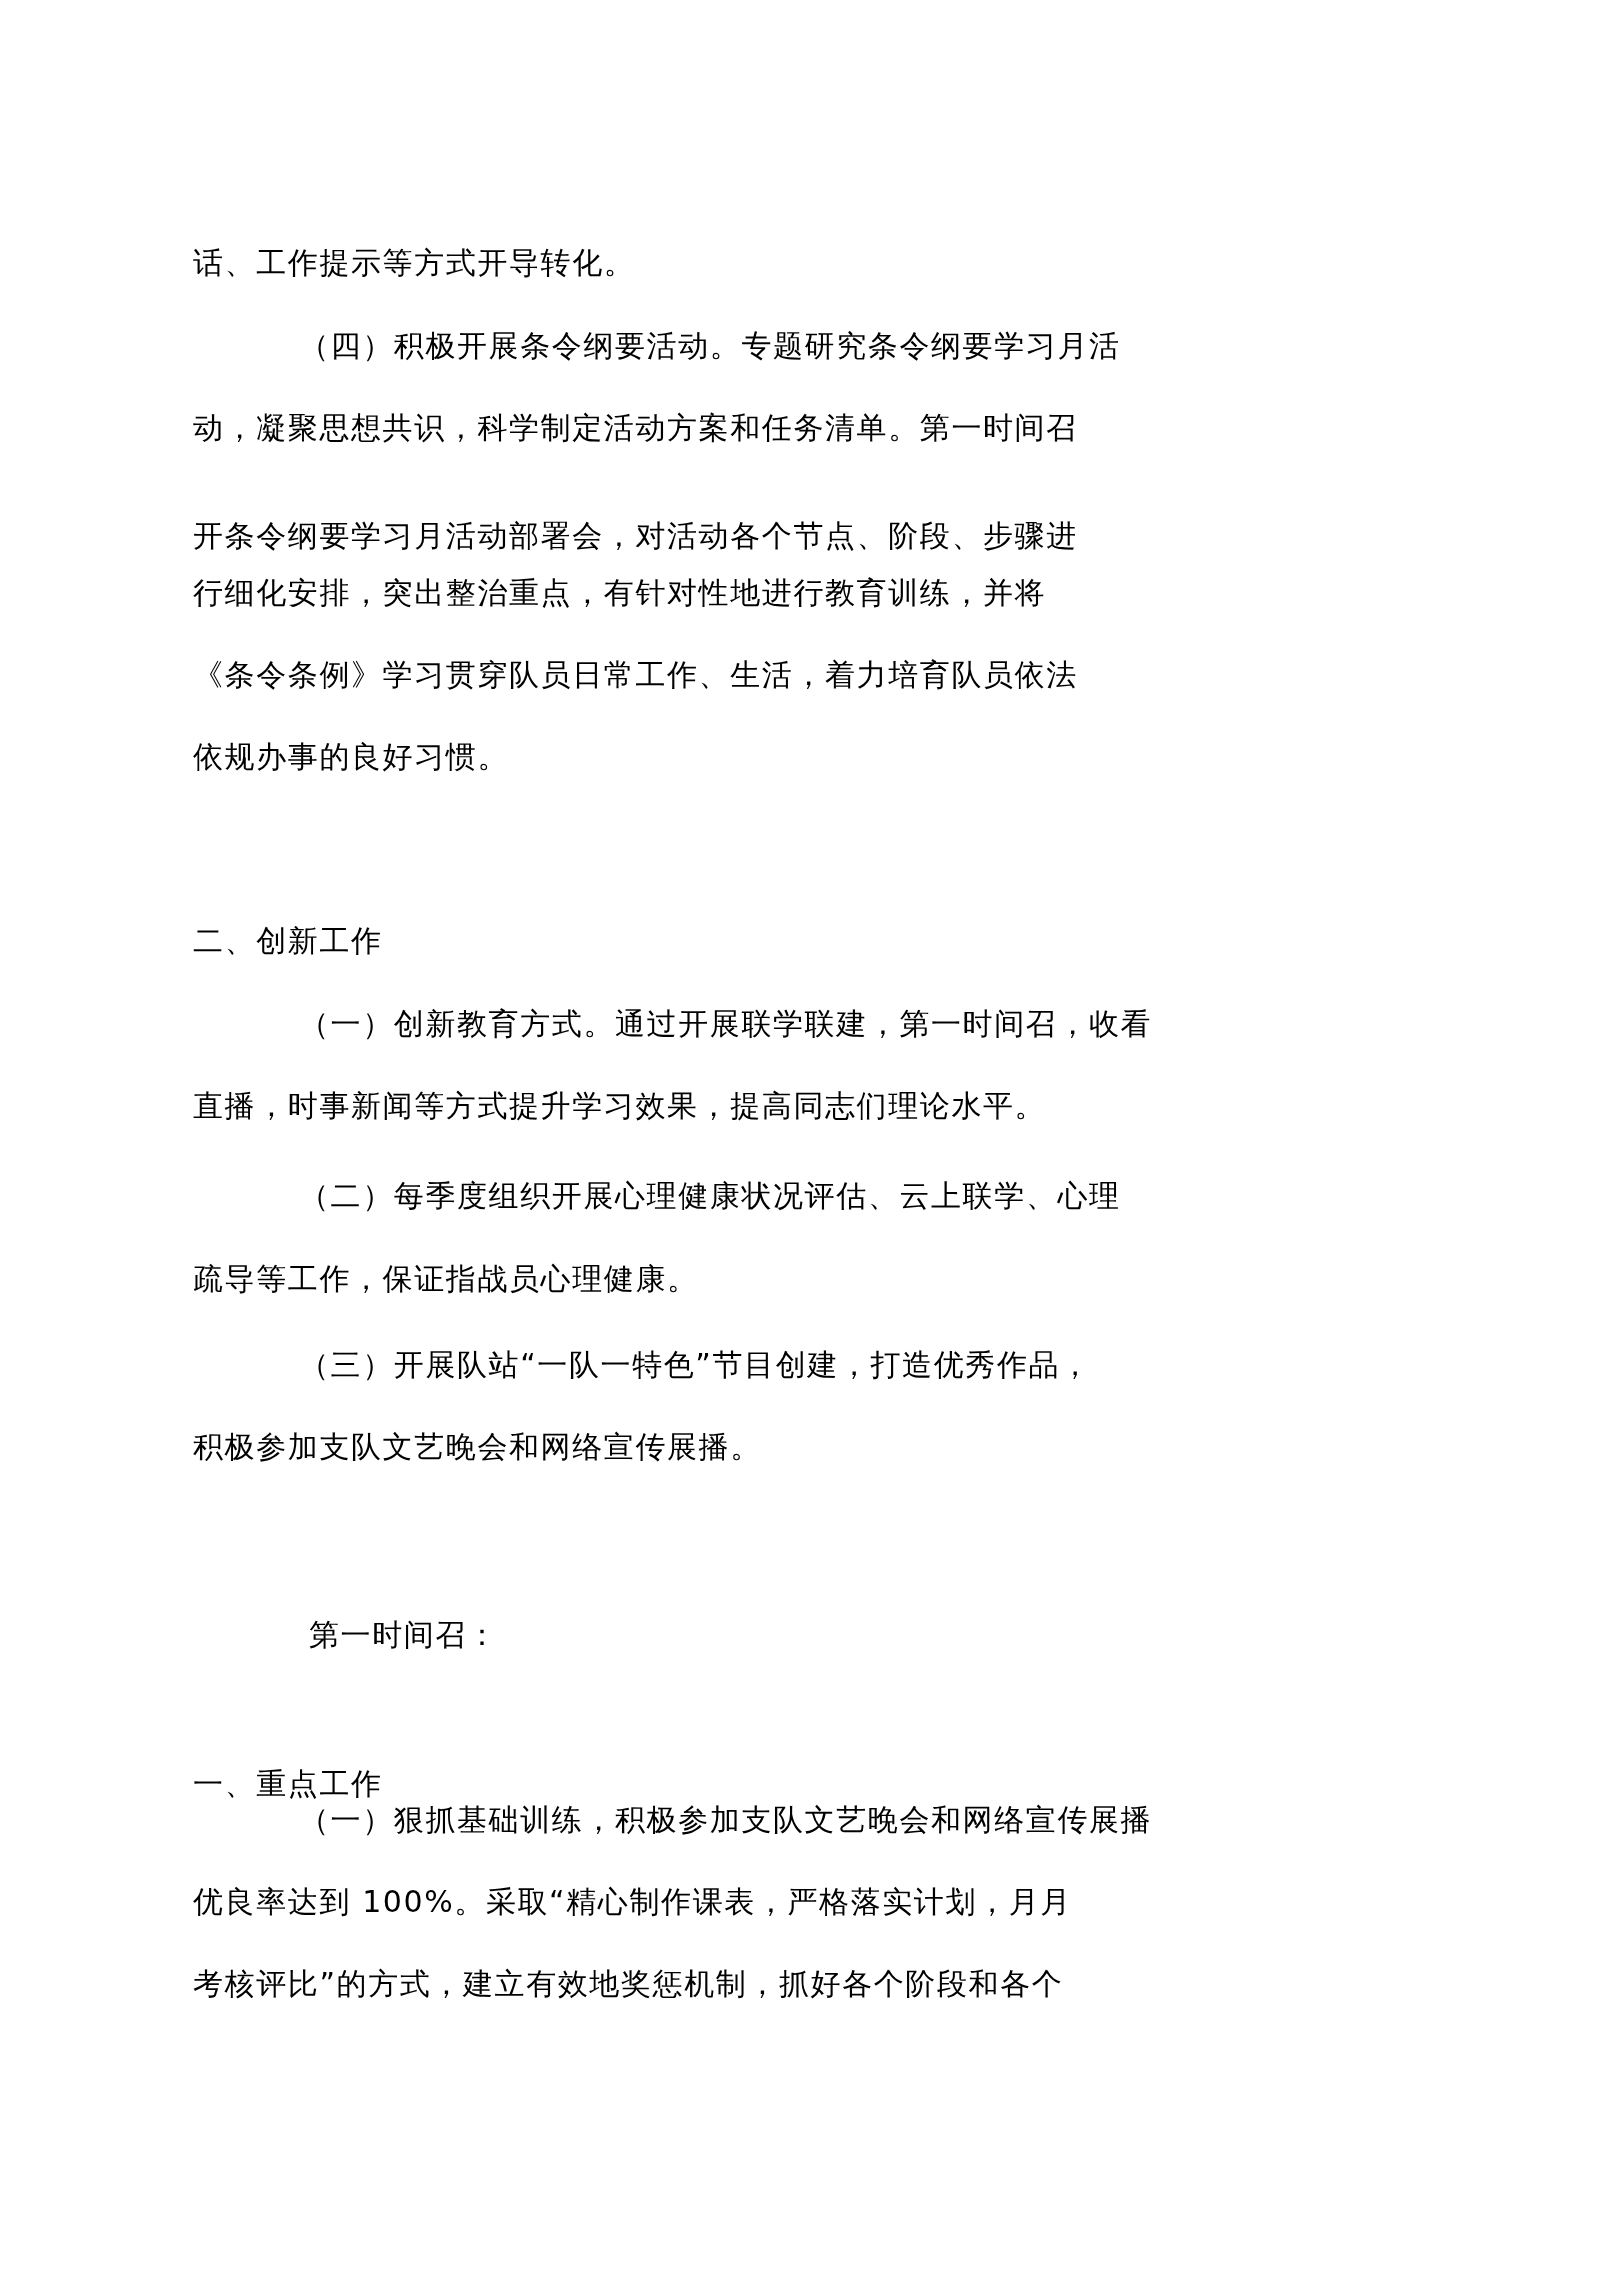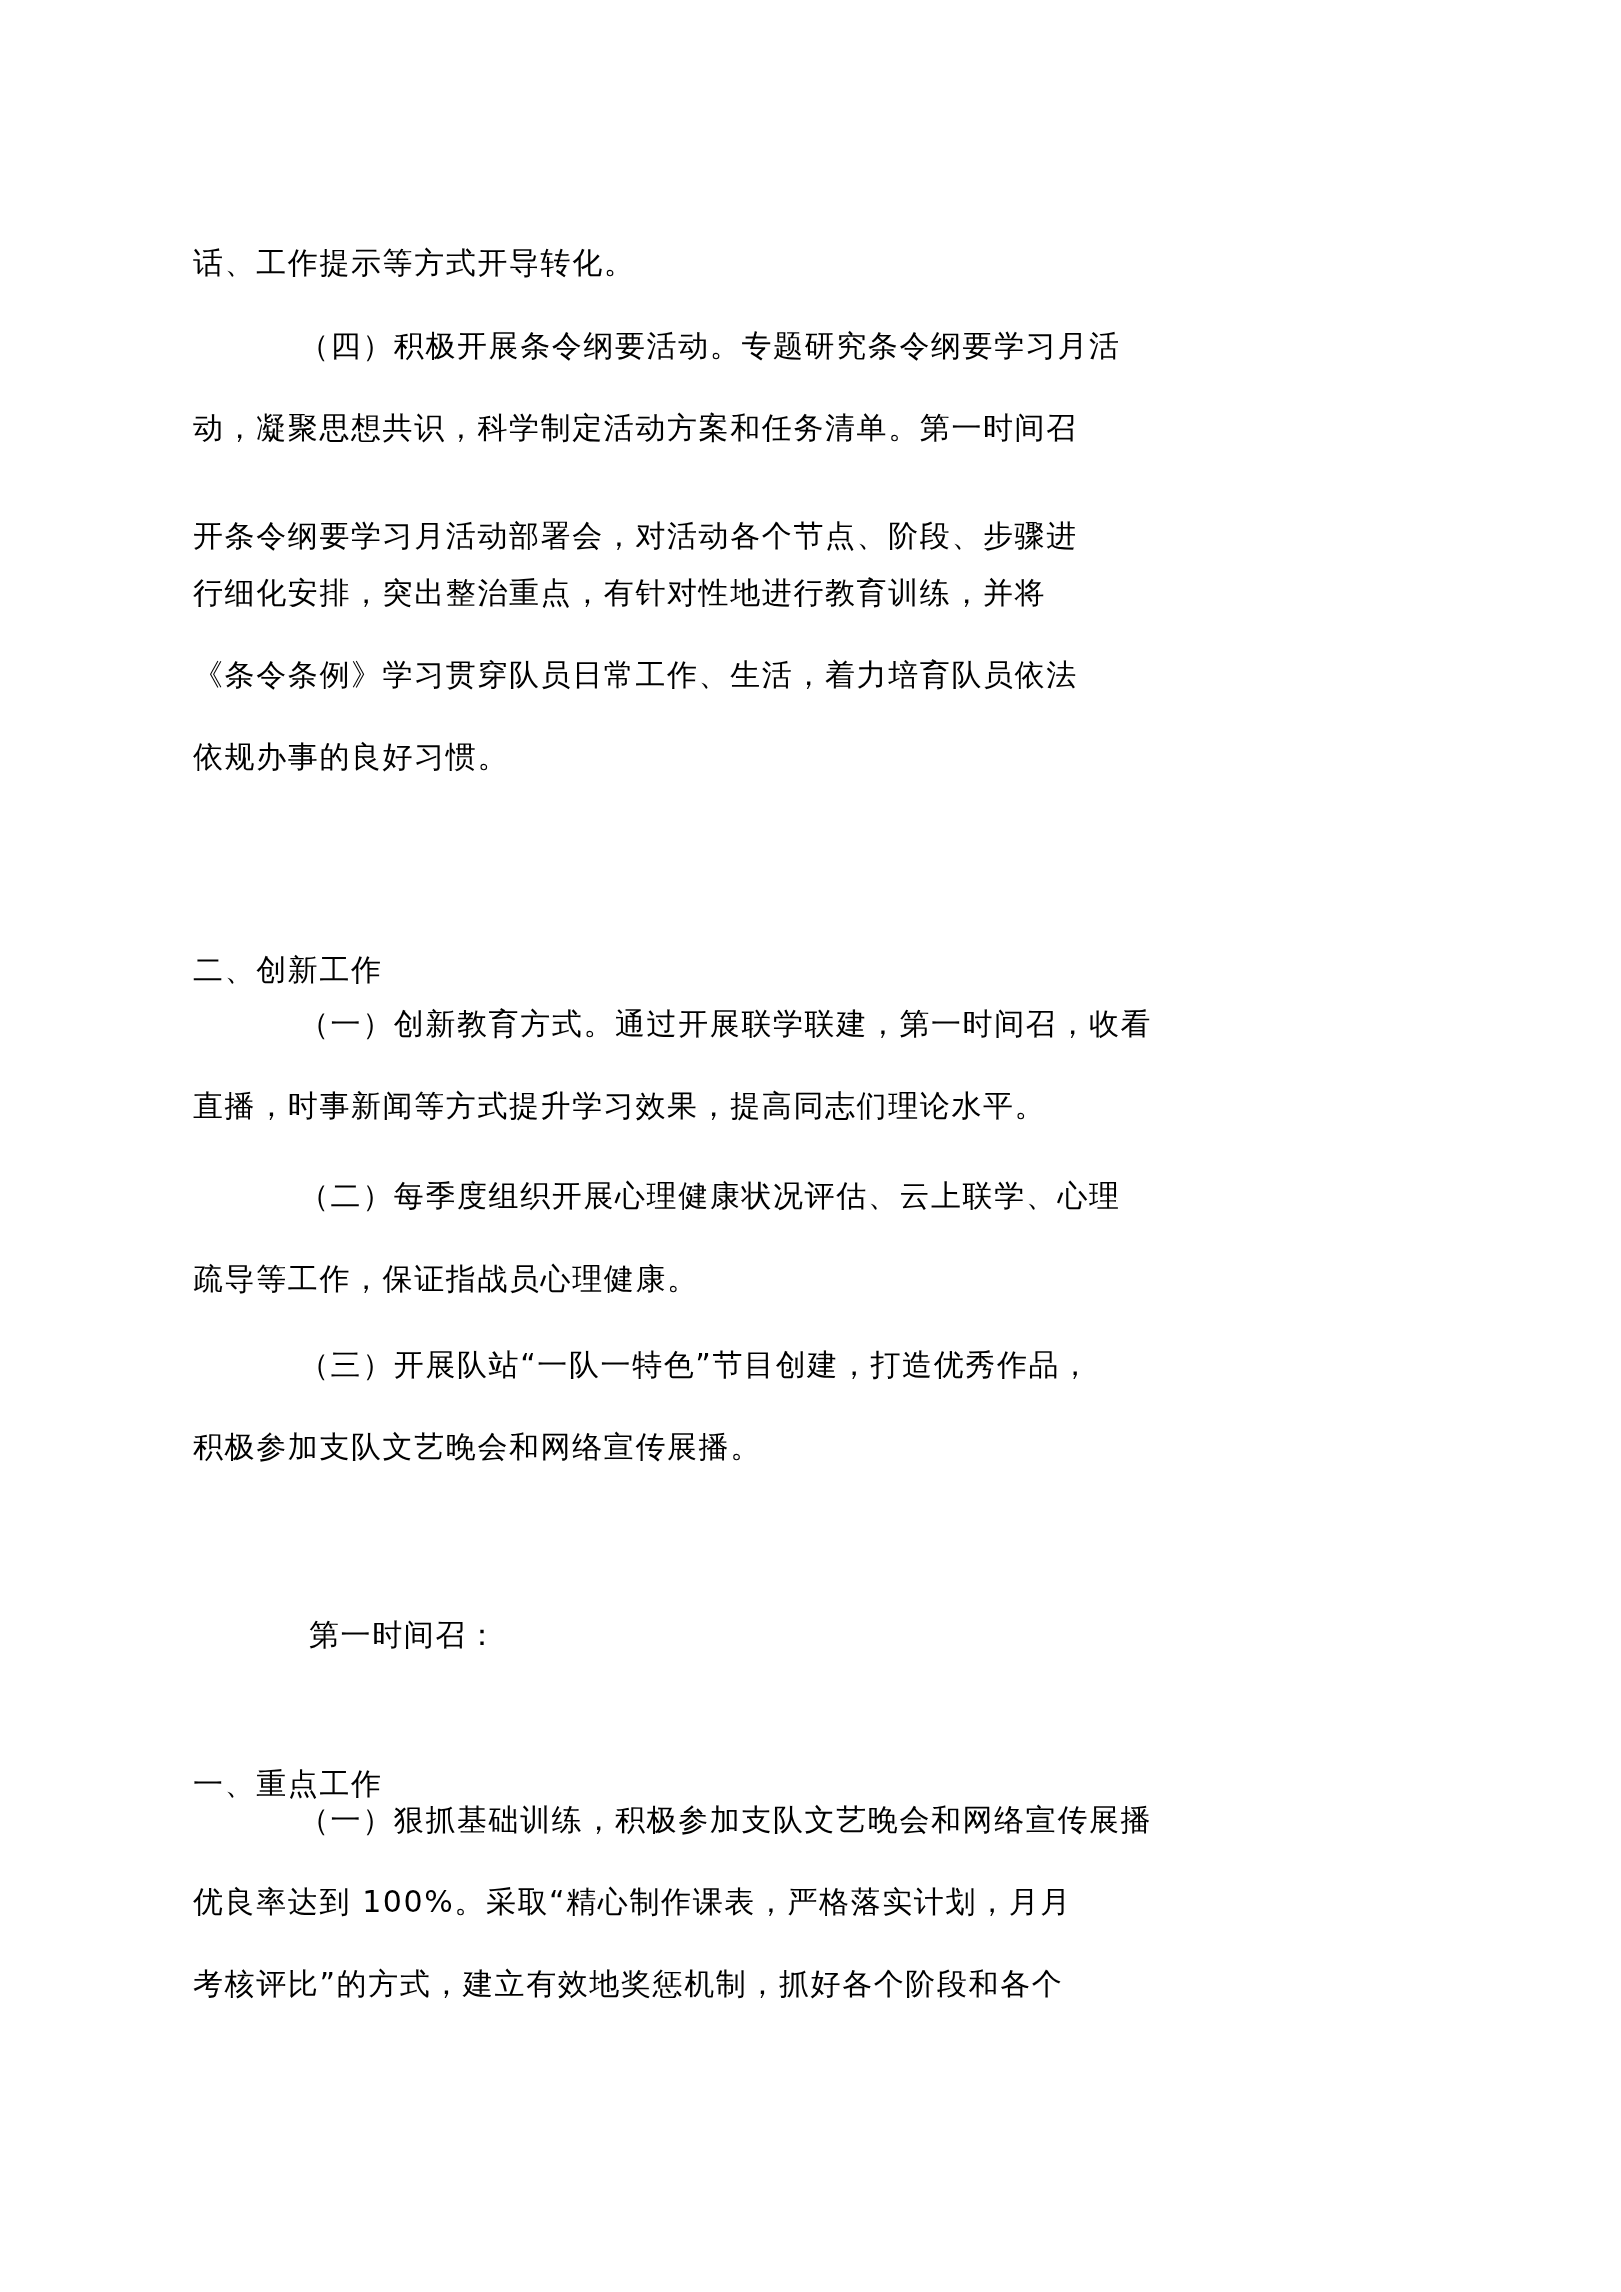"二、创新工作" div.line { top: 942px -> 913px }
